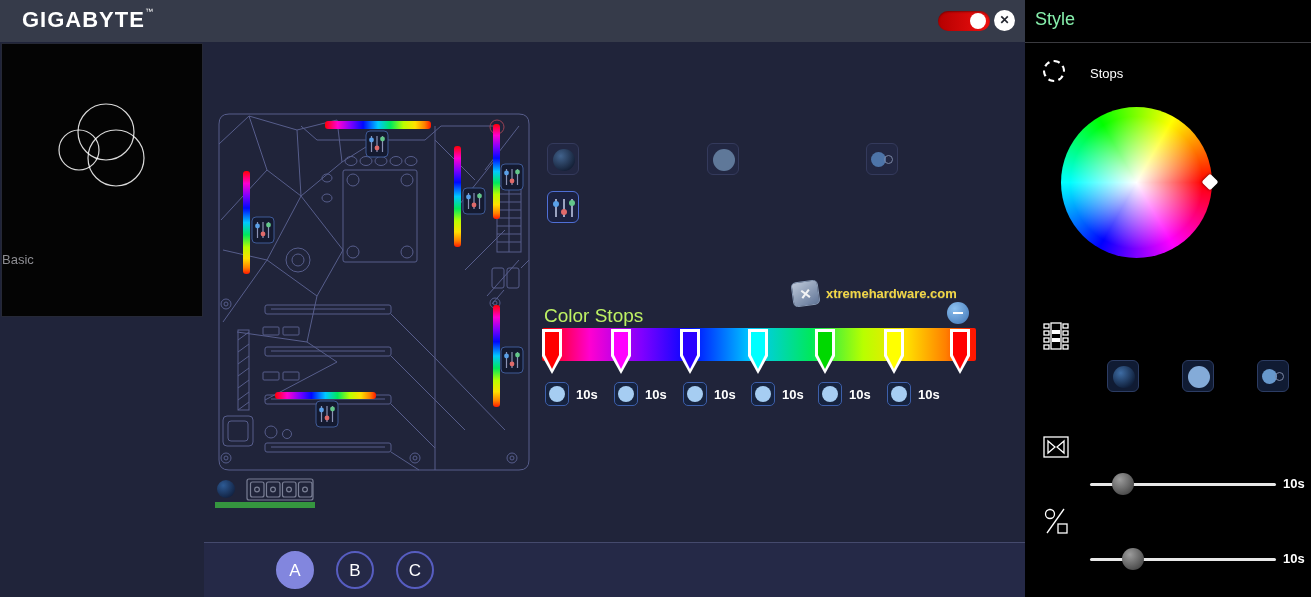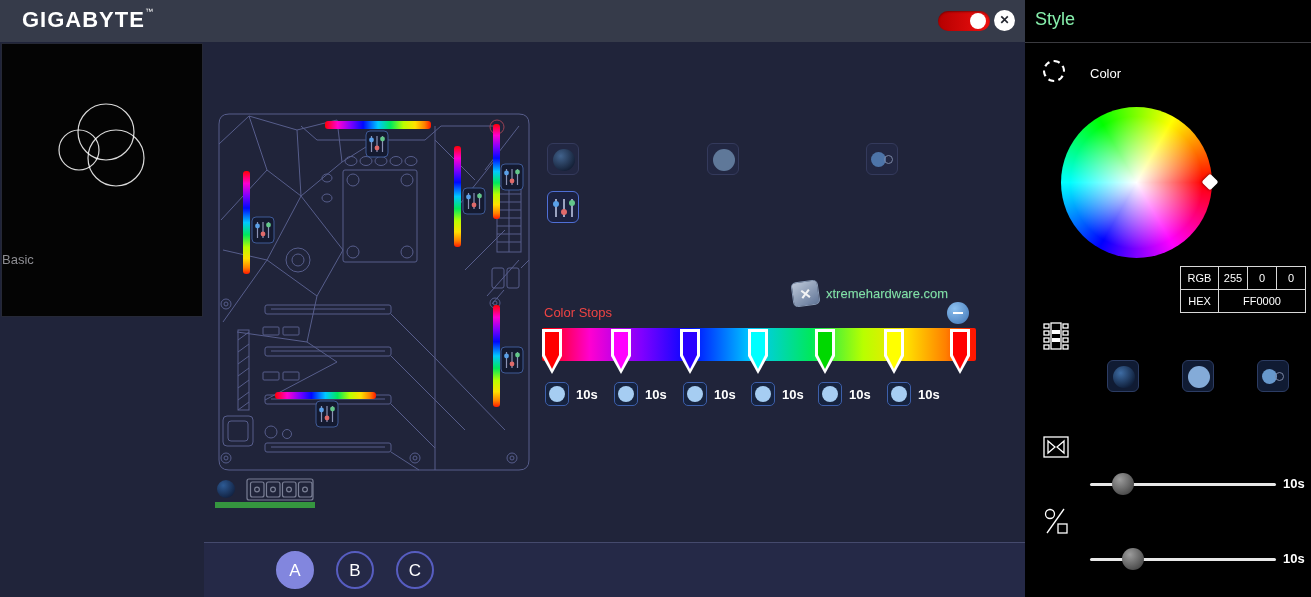"Color" div.color-label { text: Color -> Stops }
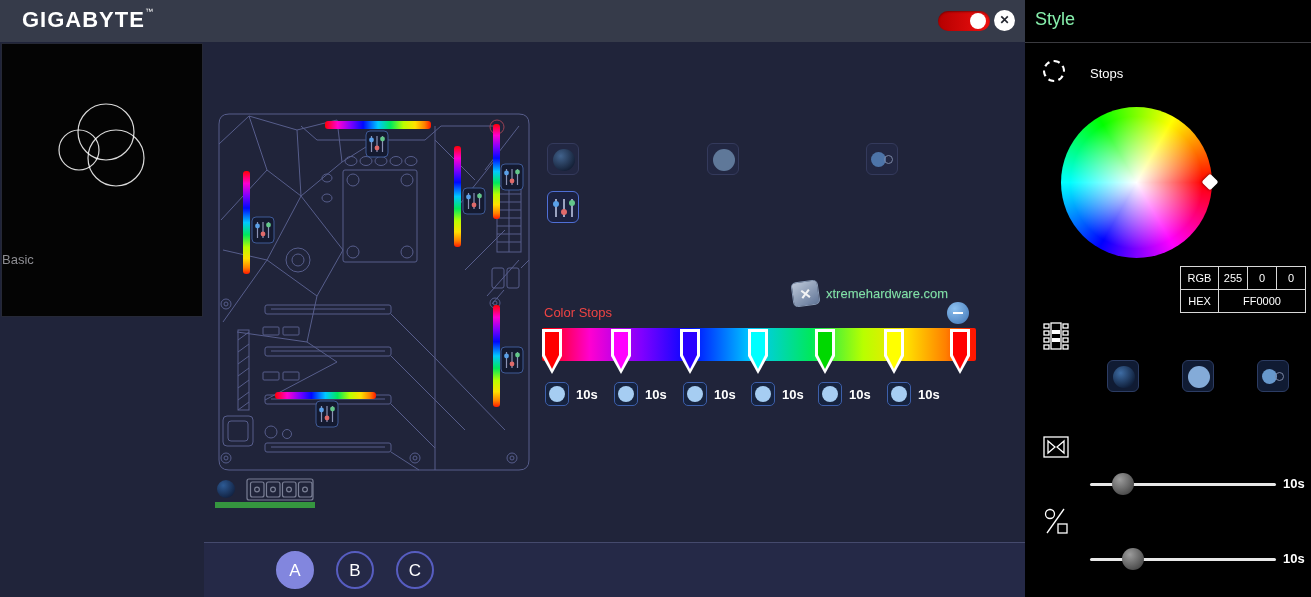"RGB" table.rgb-table { html: <table> <tbody> <tr> <td>RGB</td> <td>255</td> <td>0</td> <td>0</td> </tr> <tr> <td>HEX</td> <td>FF0000</td> </tr> </tbody> </table> -> none }
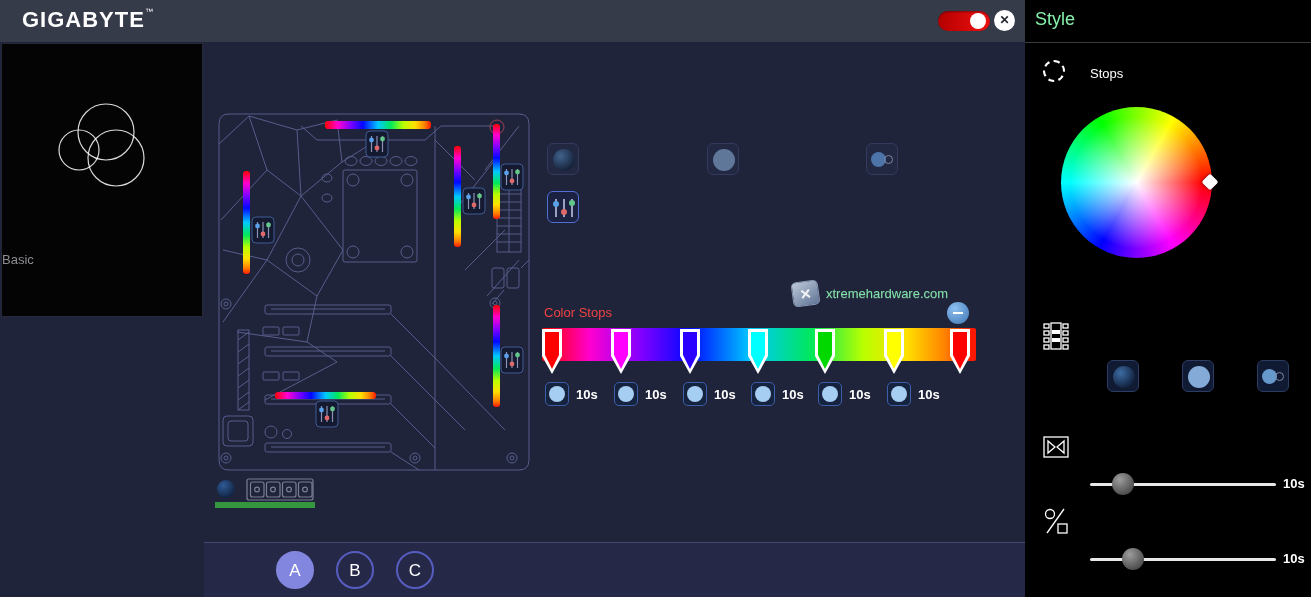"xtremehardware.com" .wm-text { color: #86efac -> #fde047; font-weight: 400 -> 700 }
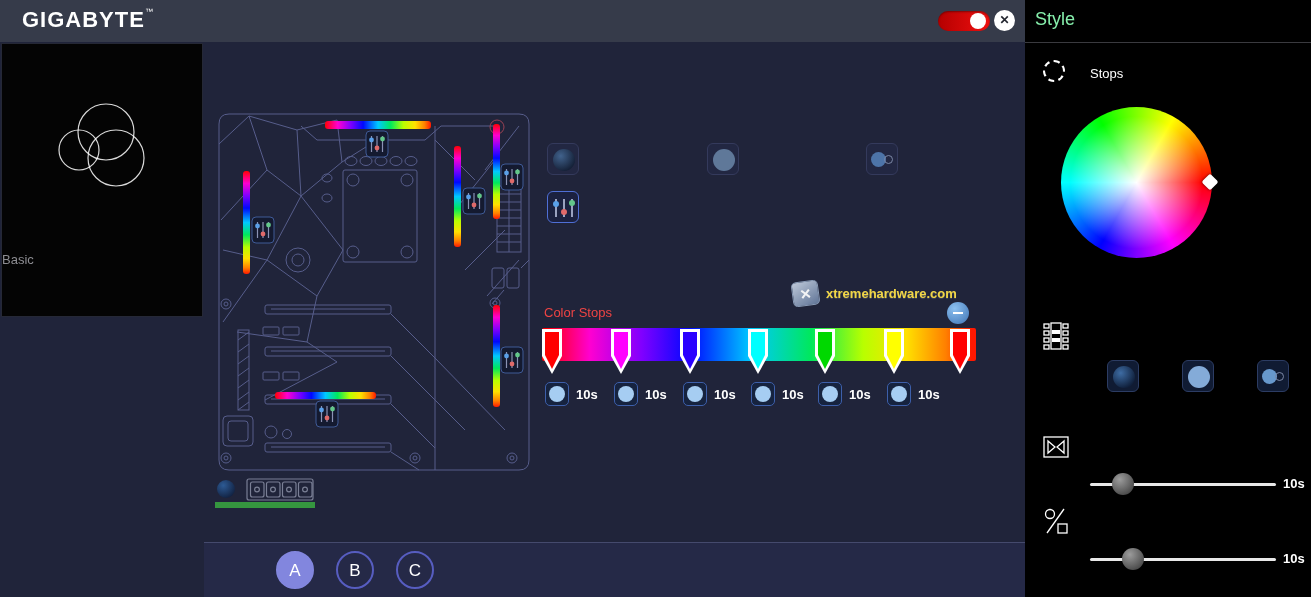"Color Stops" .colorstops-label { color: #ef4444 -> #bef264; font-size: 13px -> 19px }
